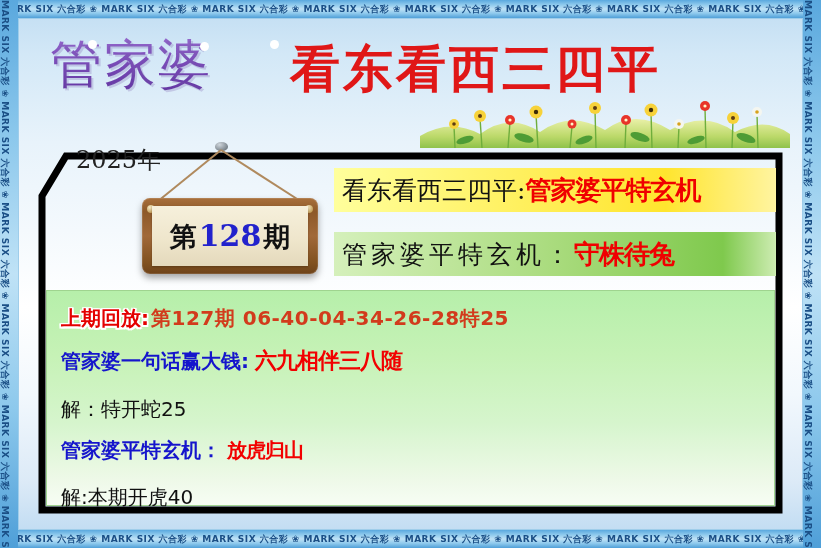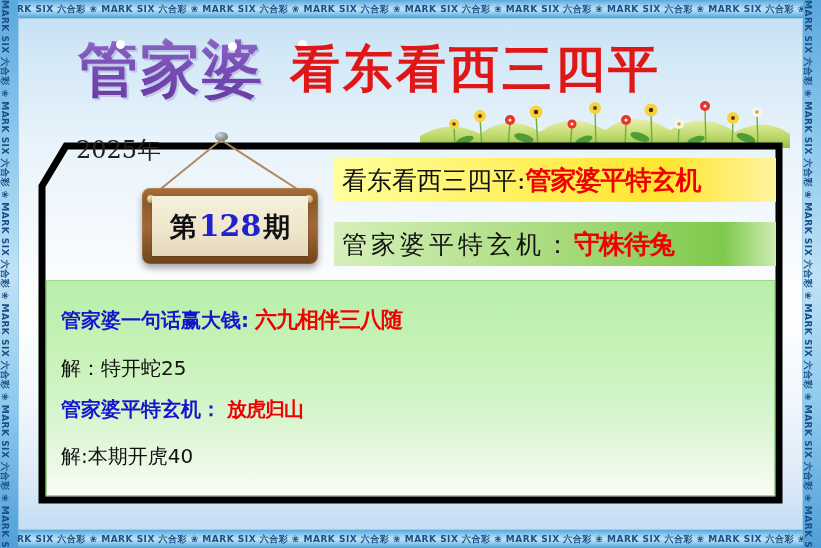"管家婆" .logo-gjp { font-size: 60px -> 52px; font-weight: bold -> normal; margin-left: 28px -> none }
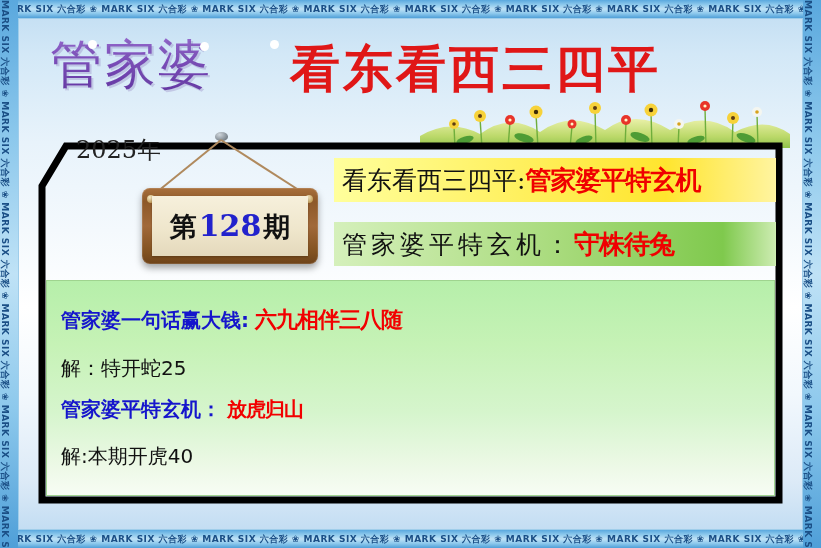"2025年" .panel { top: 140px -> 150px }
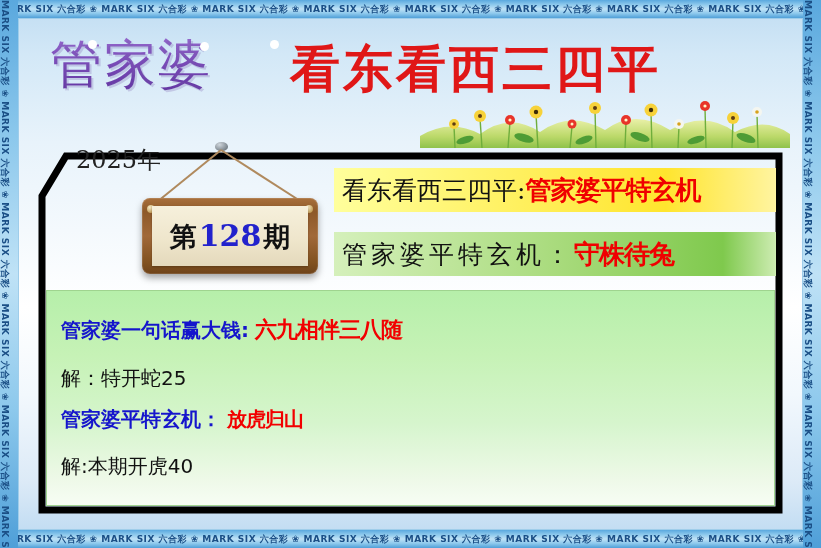"上期回放:" div.row { html: none -> <div> <span>上期回放:</span> <span>第127期 06-40-04-34-26-28特25</span> </div> }
